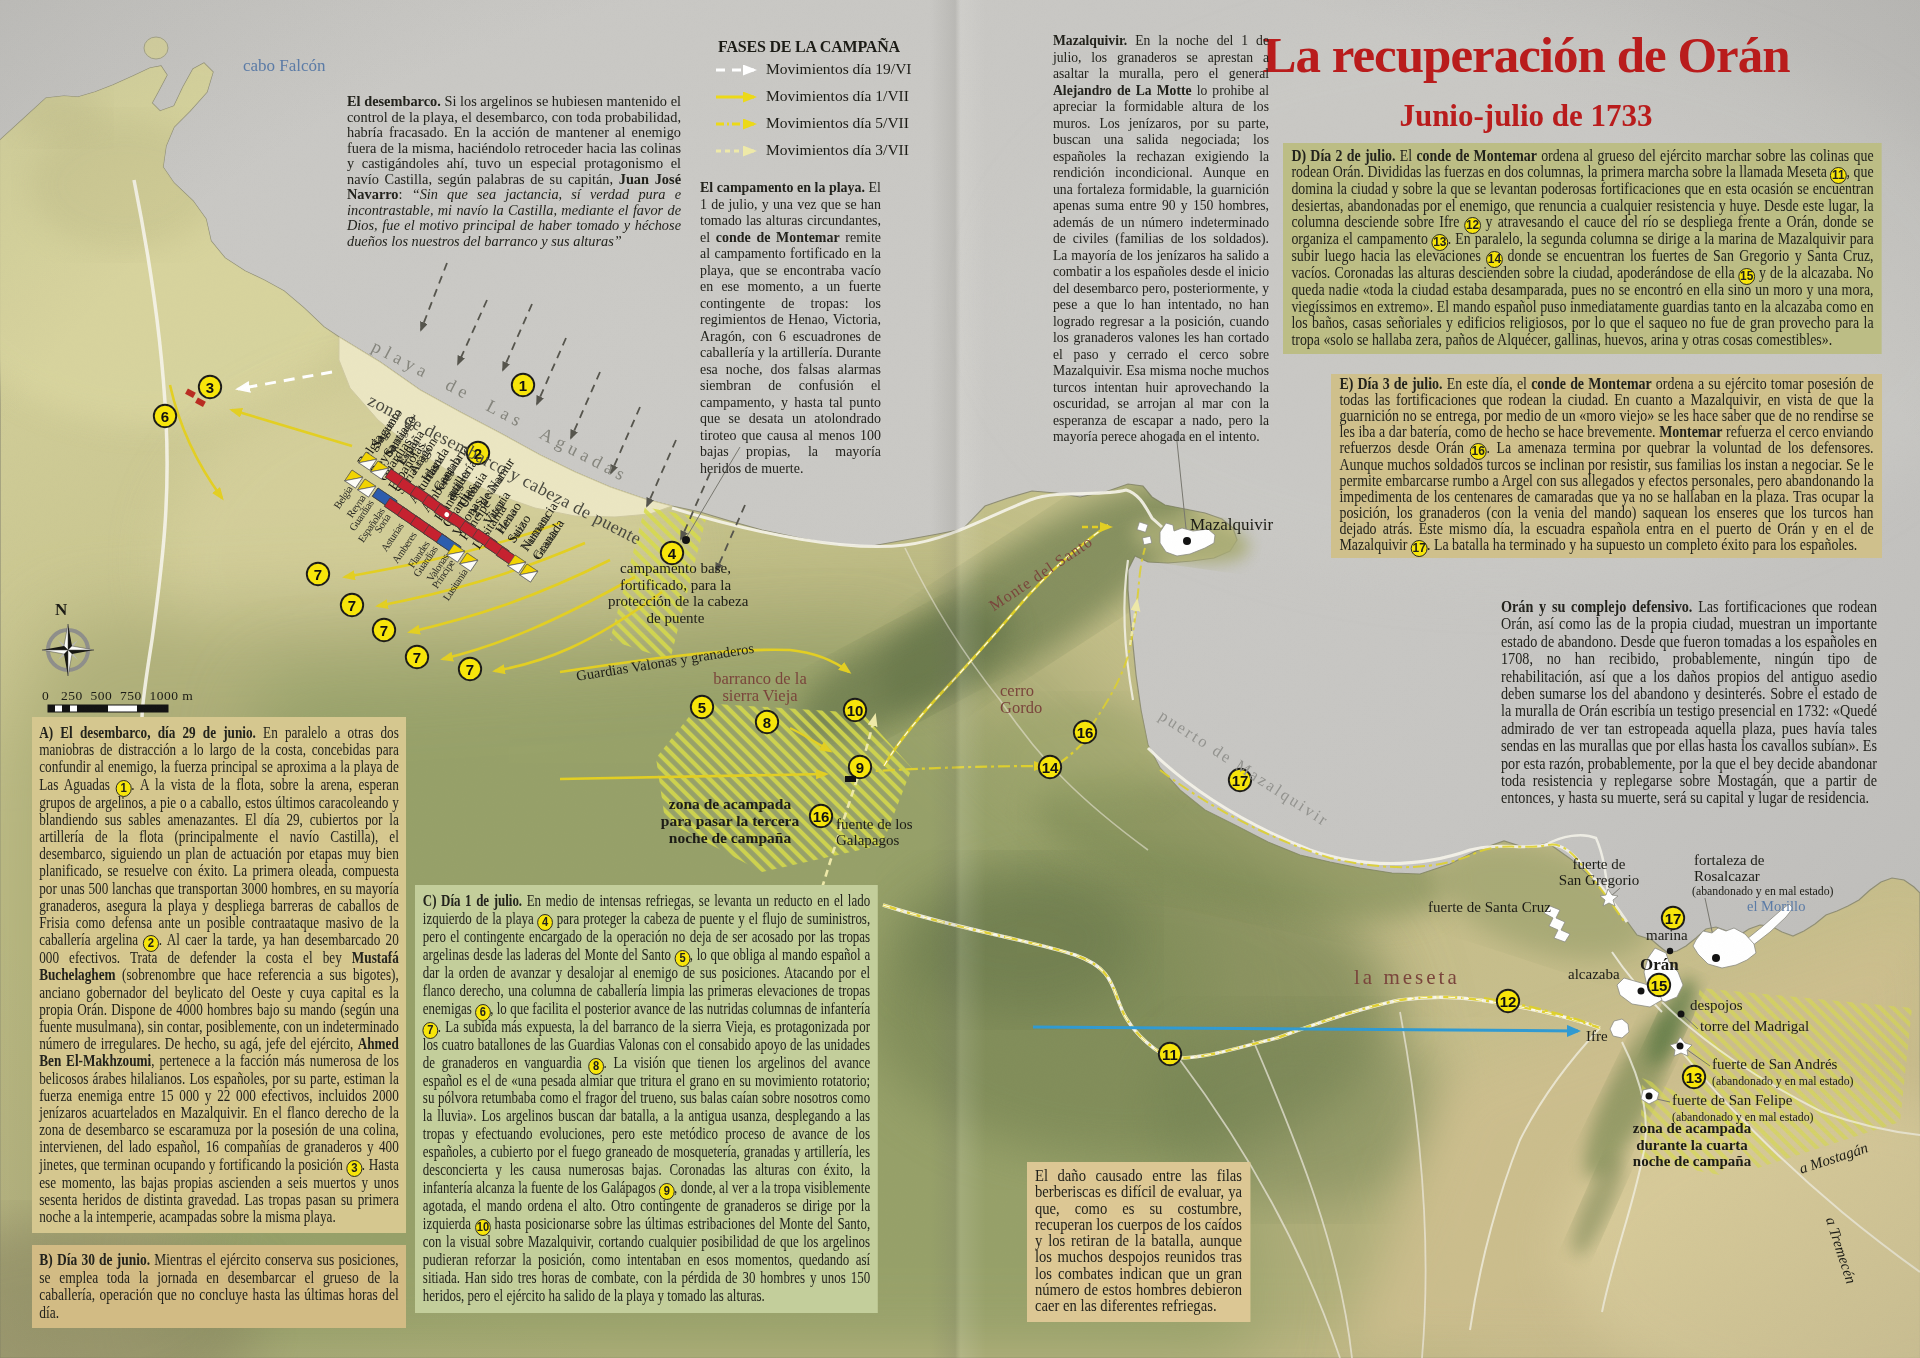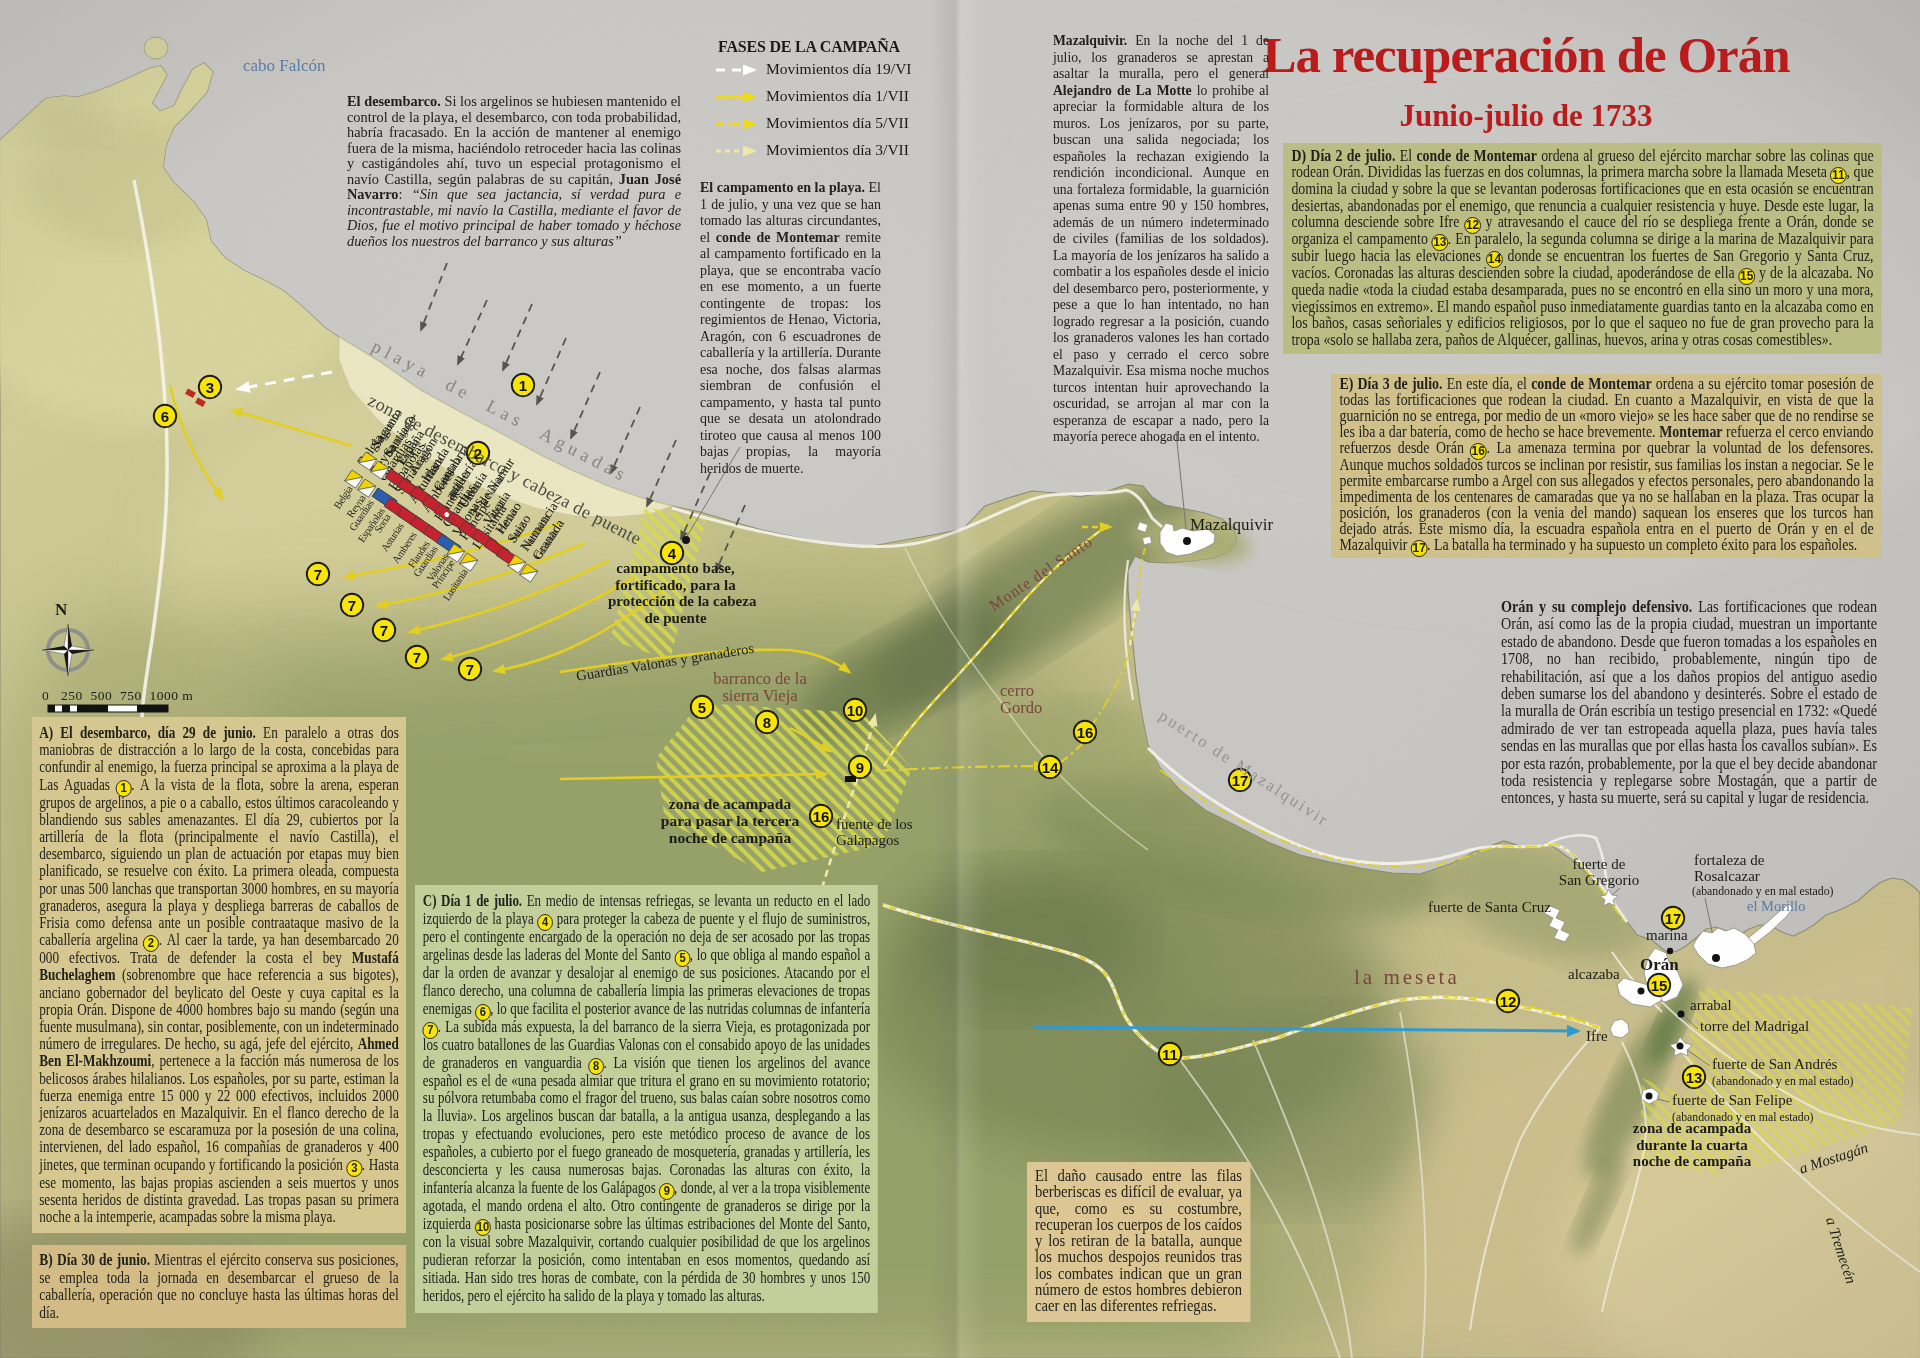"campamento base," div.lbl { font-weight: bold -> normal }
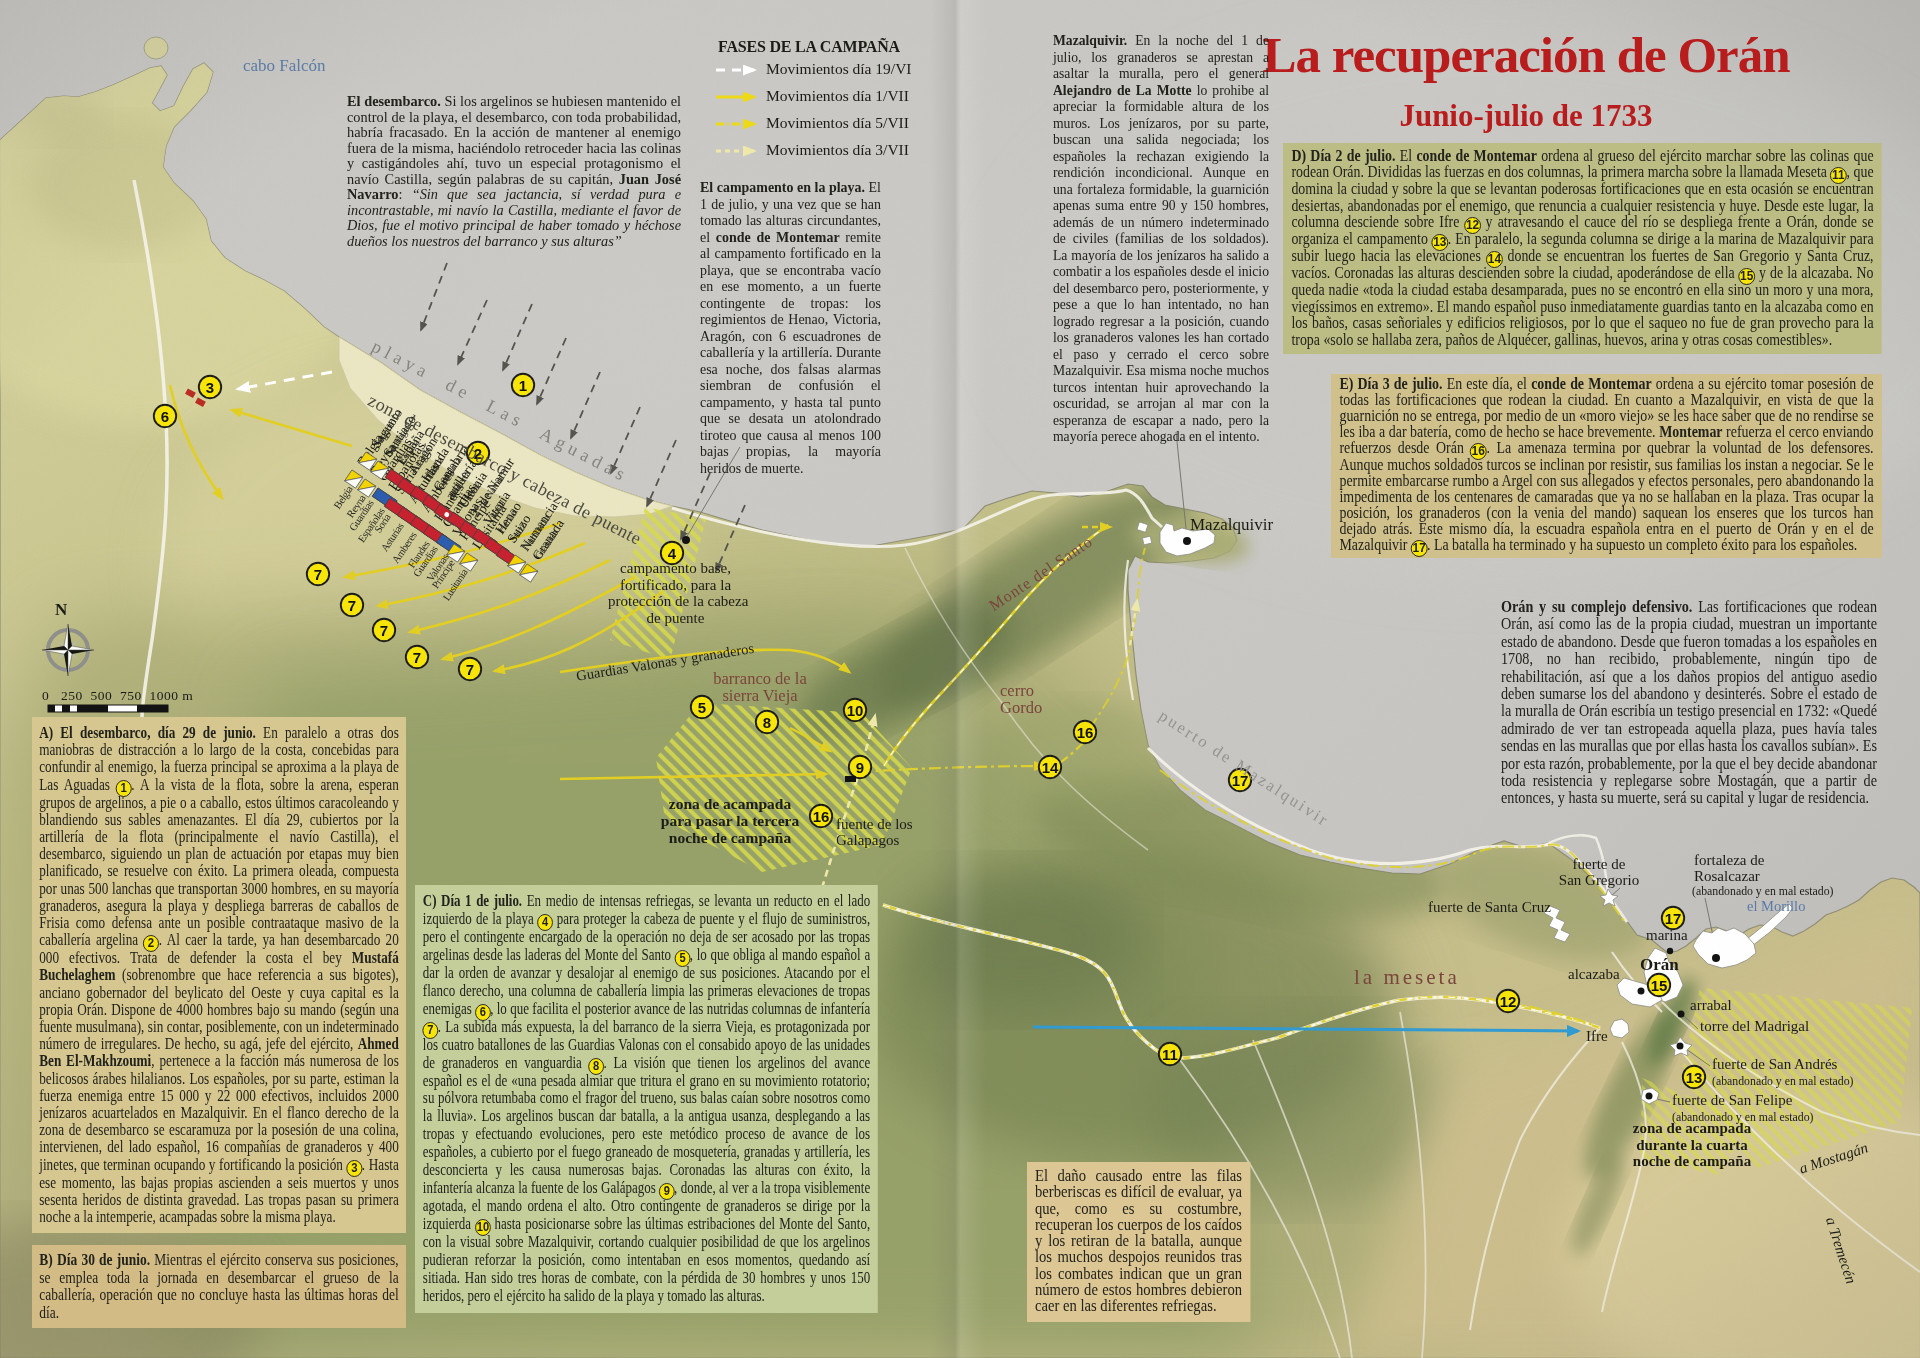"arrabal" div.lbl { text: arrabal -> despojos }
